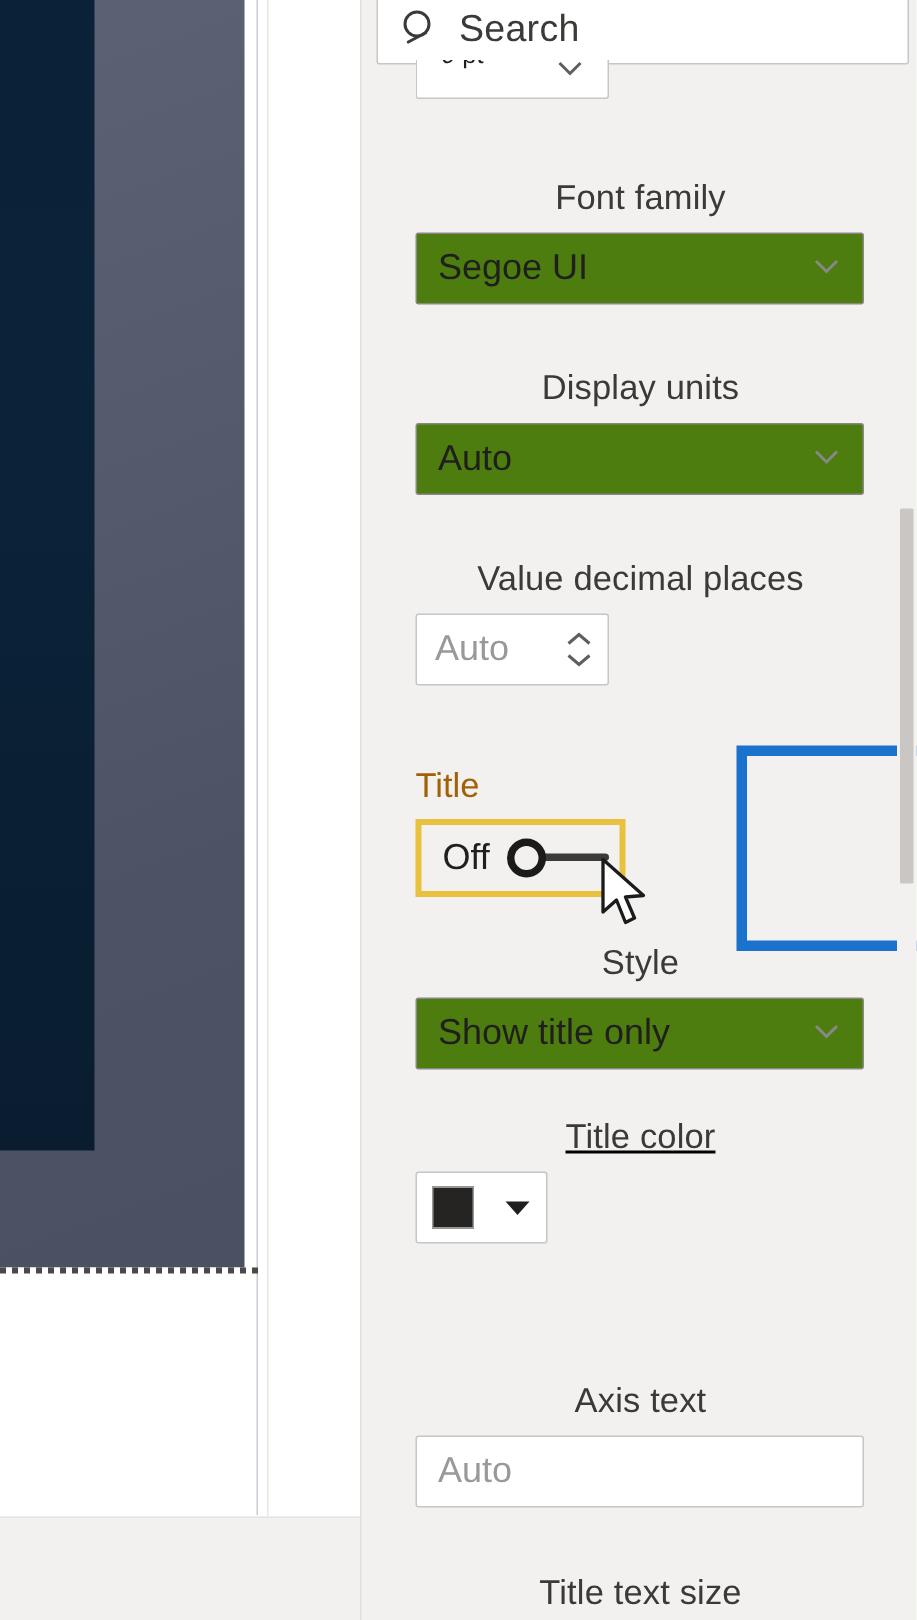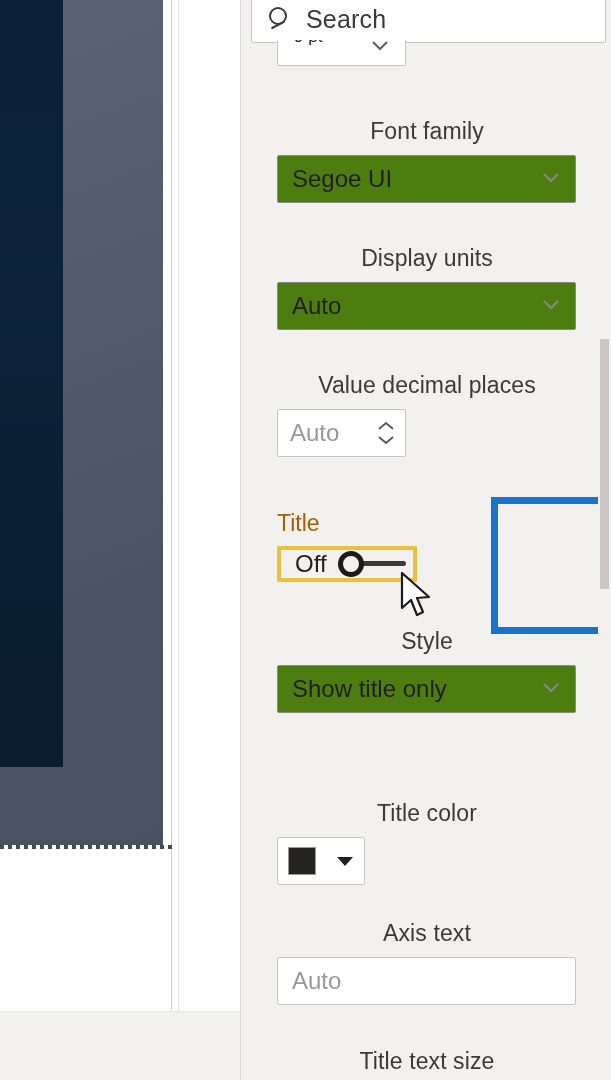"Off" #toggle-focus { height: 36px -> 52px }
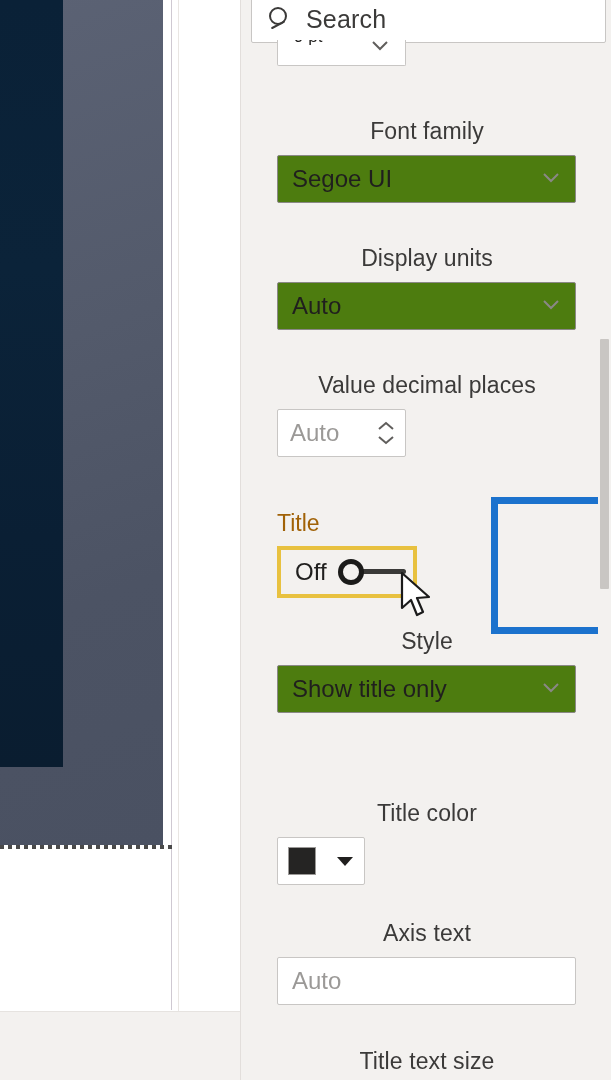"Title color" div.section { text-decoration: none -> underline; top: 800px -> 744px }
